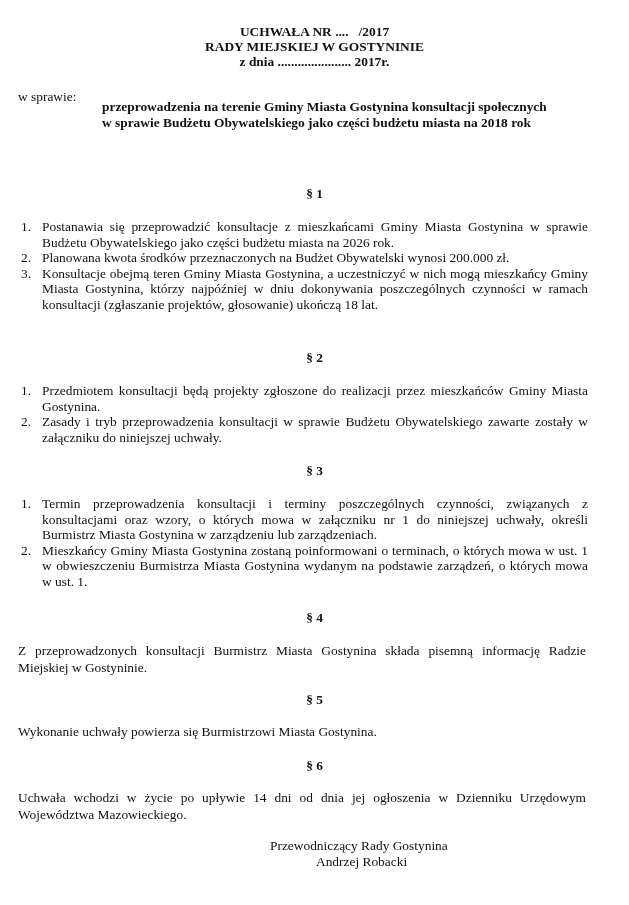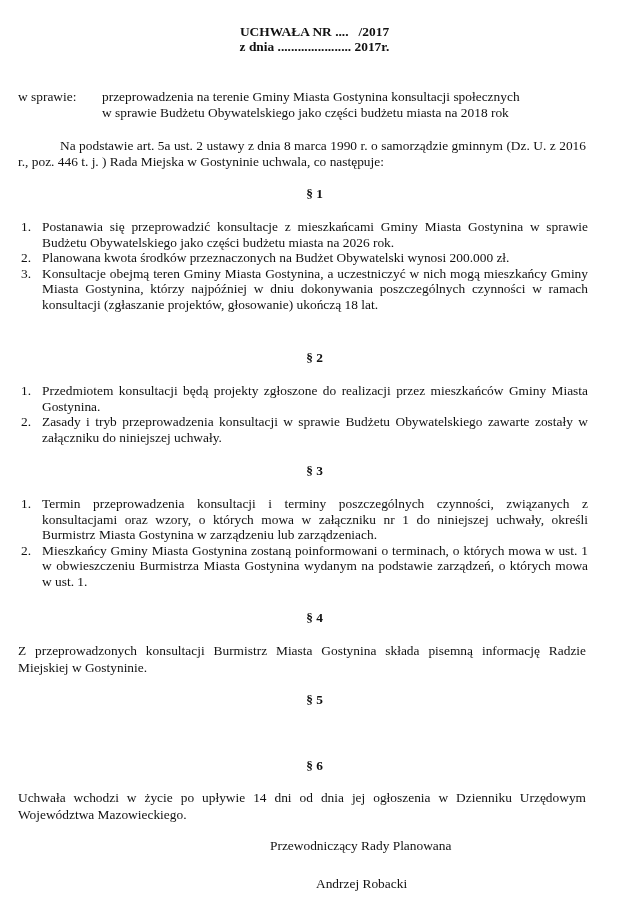"RADY MIEJSKIEJ W GOSTYNINIE" div { html: none -> <div>RADY MIEJSKIEJ W GOSTYNINIE</div> }
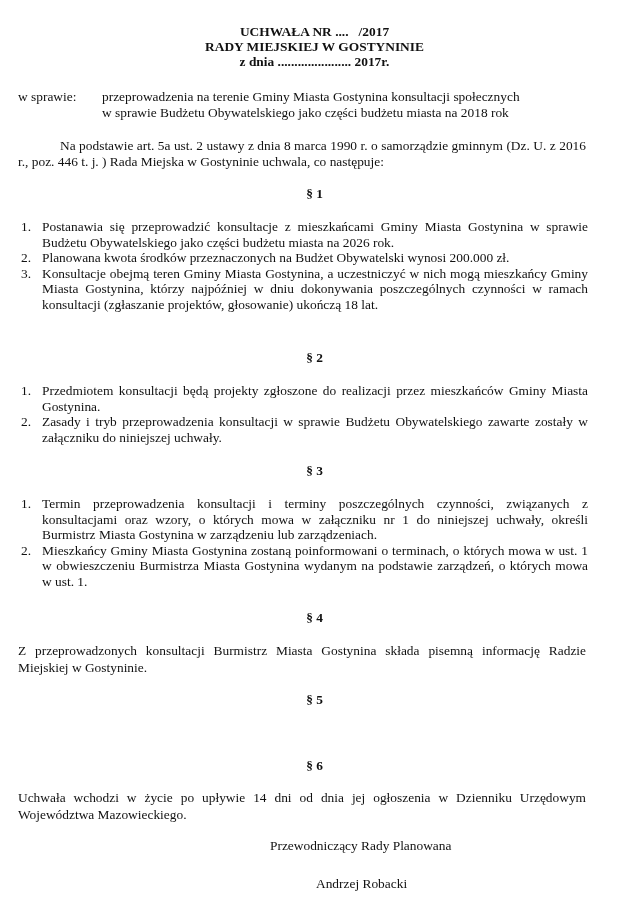"przeprowadzenia na terenie Gminy Miasta" .subject .txt { font-weight: normal -> bold; top: 0 -> 10px }
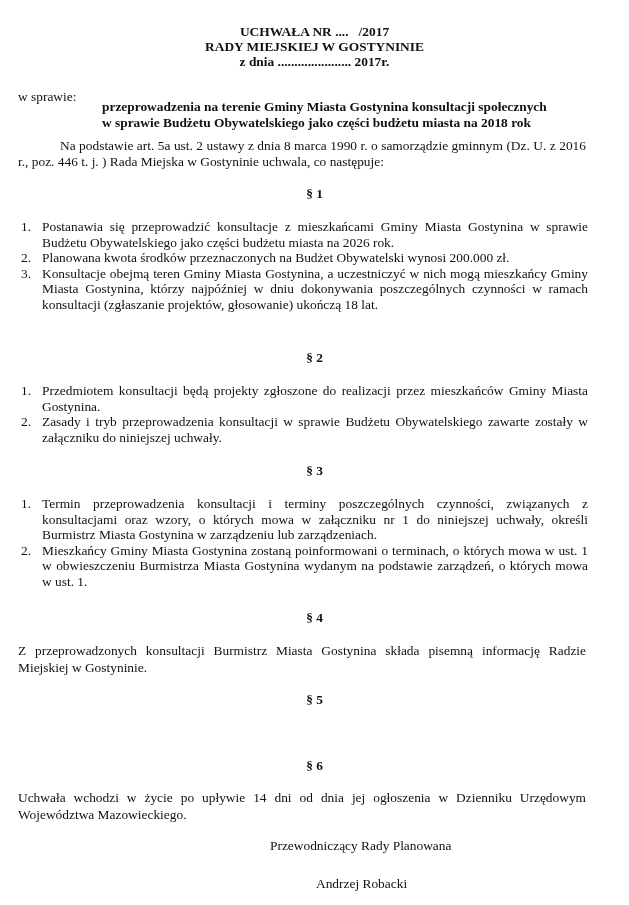"Na podstawie art. 5a ust." div.intro { html: <div>Na podstawie art. 5a ust. 2 ustawy z dnia 8 marca 1990 r. o samorządzie gminnym (Dz. U. z 2016 r., poz. 446 t. j. ) Rada Miejska w Gostyninie uchwala, co następuje:</div> -> none }
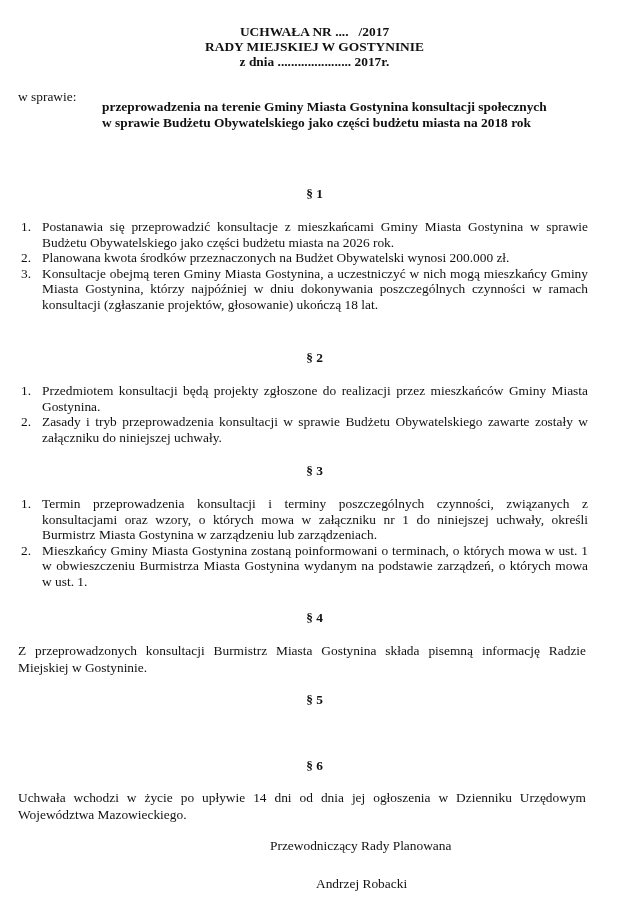"Wykonanie uchwały powierza się" div.block { html: none -> <div>Wykonanie uchwały powierza się Burmistrzowi Miasta Gostynina.</div> }
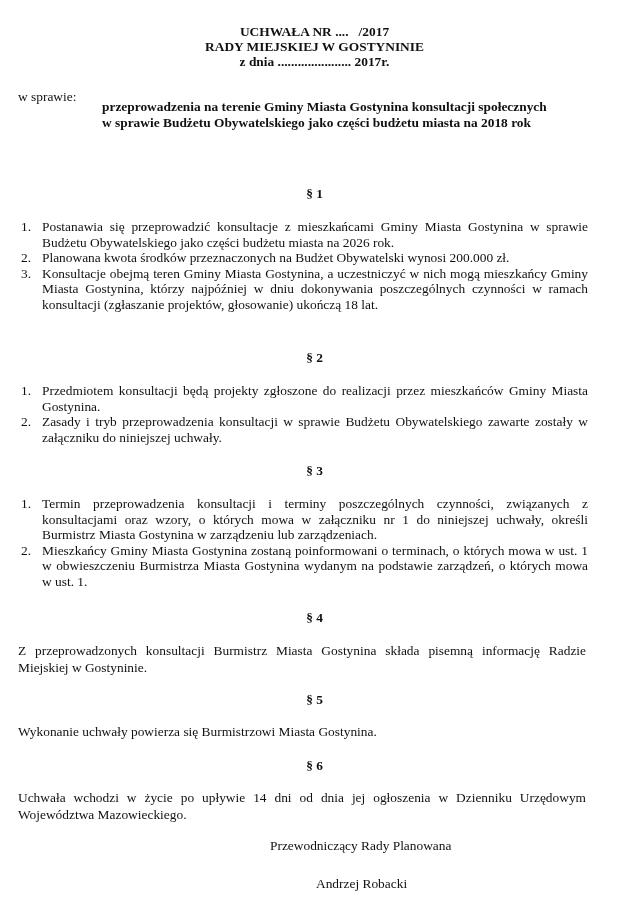"Przewodniczący Rady Planowana" span.l1 { text: Planowana -> Gostynina }
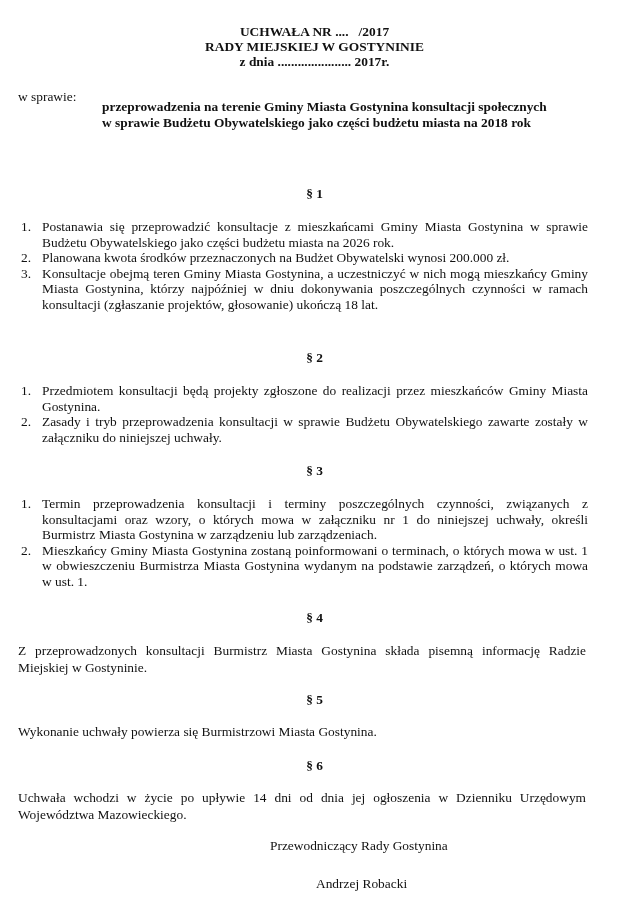"Andrzej Robacki" .sign .l2 { margin-top: 22px -> none }
